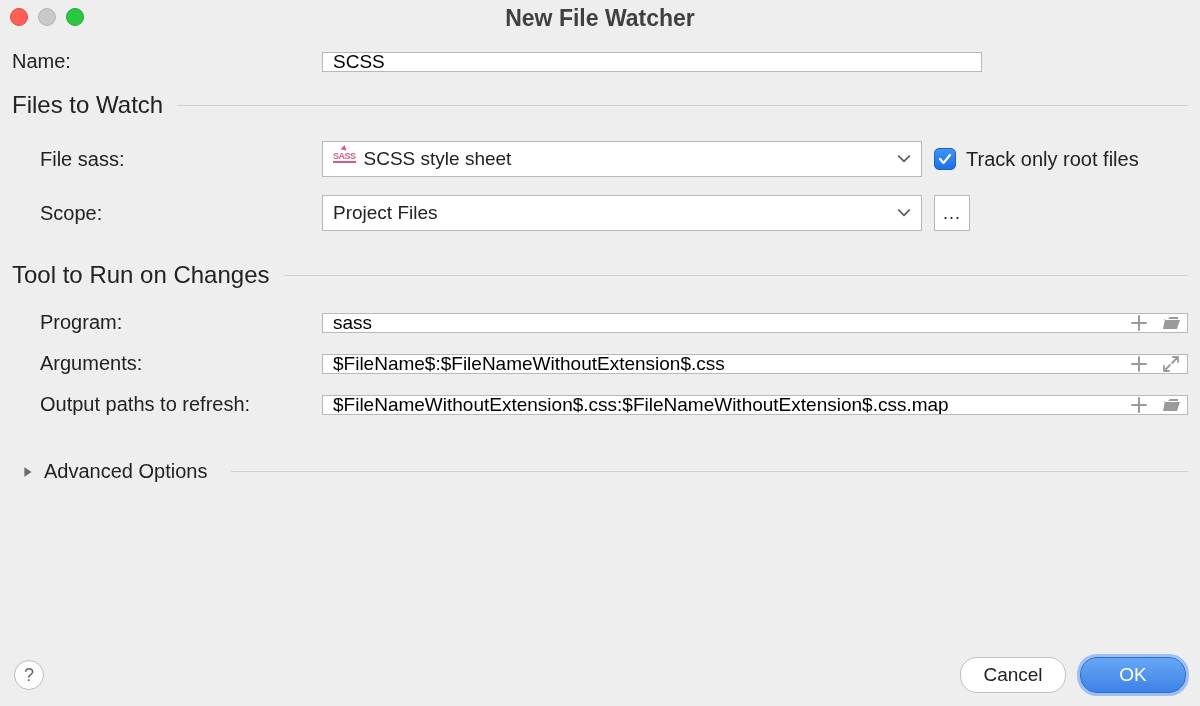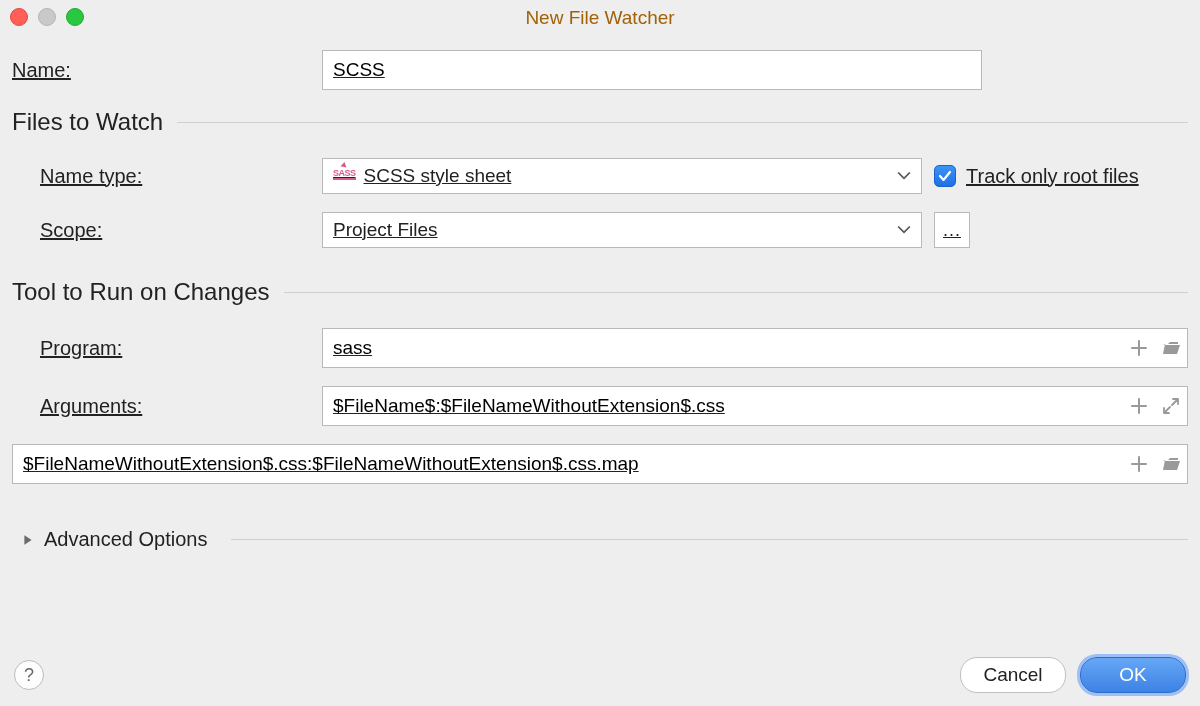"New File Watcher" .title { color: #a16207 -> #404040; font-size: 19px -> 23px; font-weight: none -> bold }
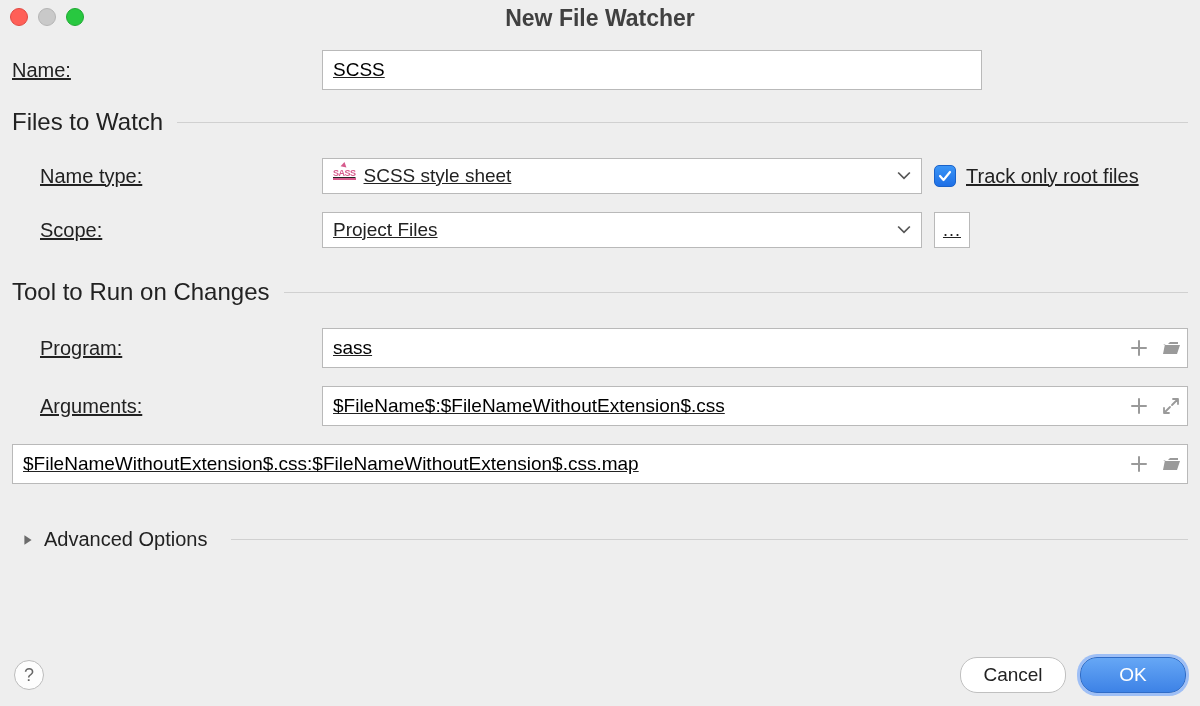"Name:" .row { text-decoration: underline -> none }
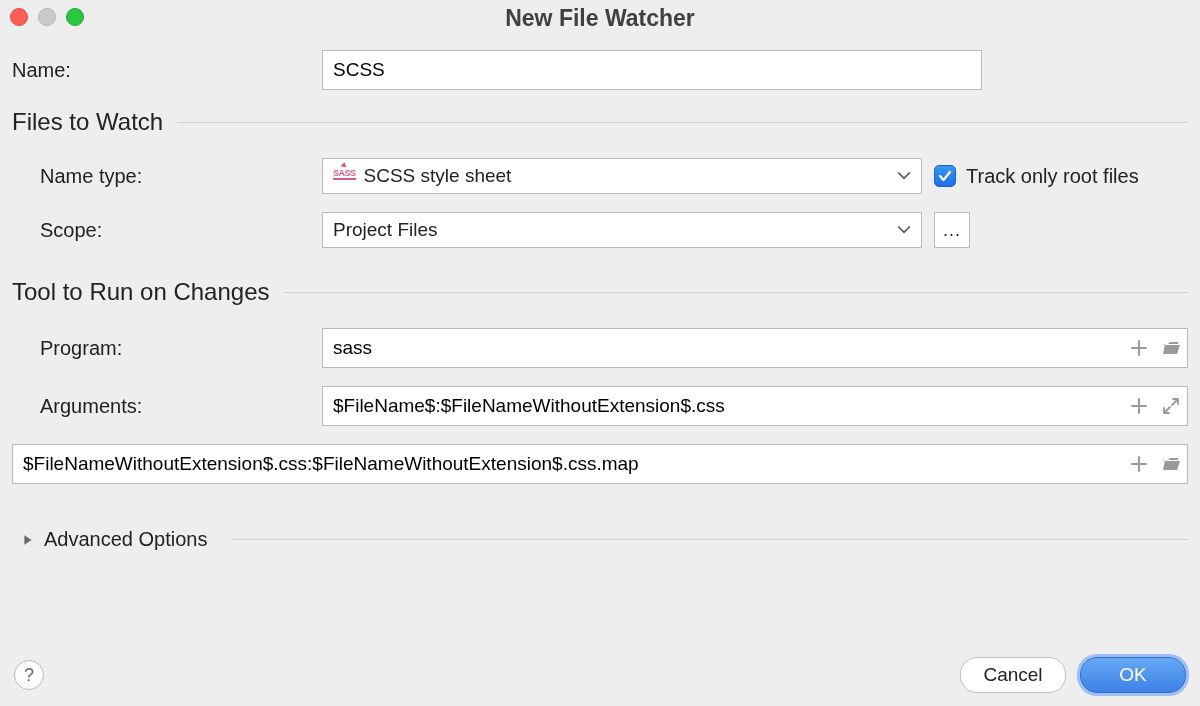"SCSS" input[type="text"] { height: 40px -> 20px }
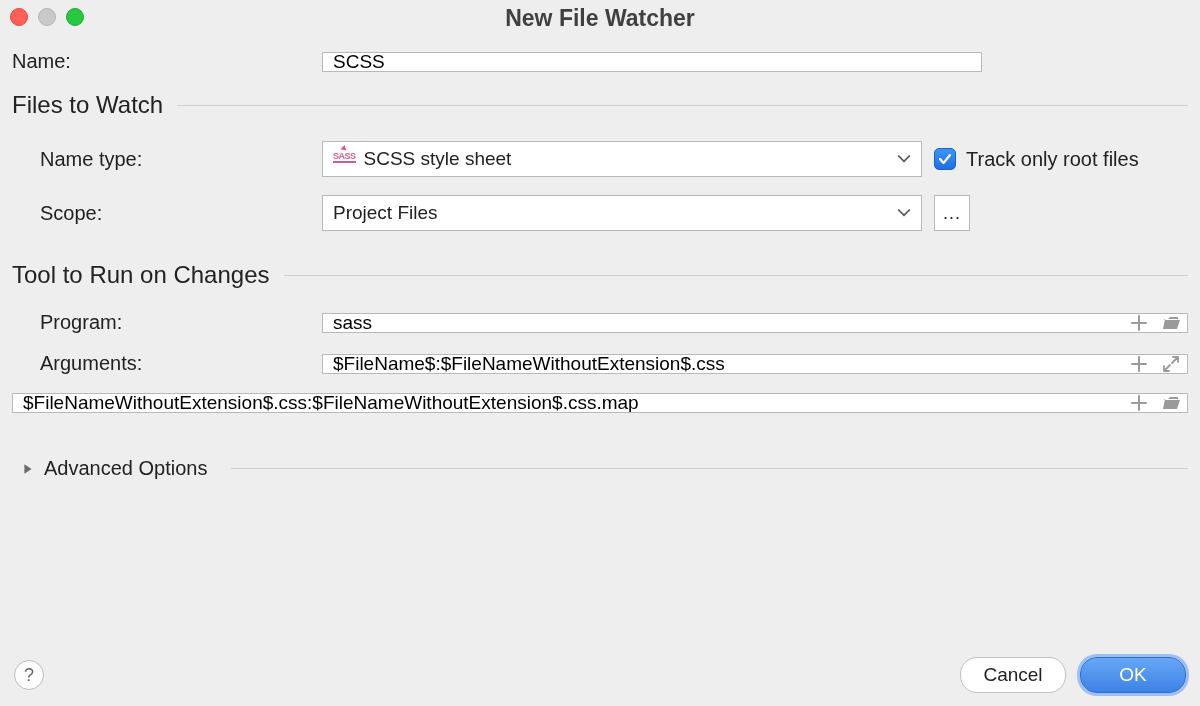"Name type:" div.label-col { text: Name type -> File sass }
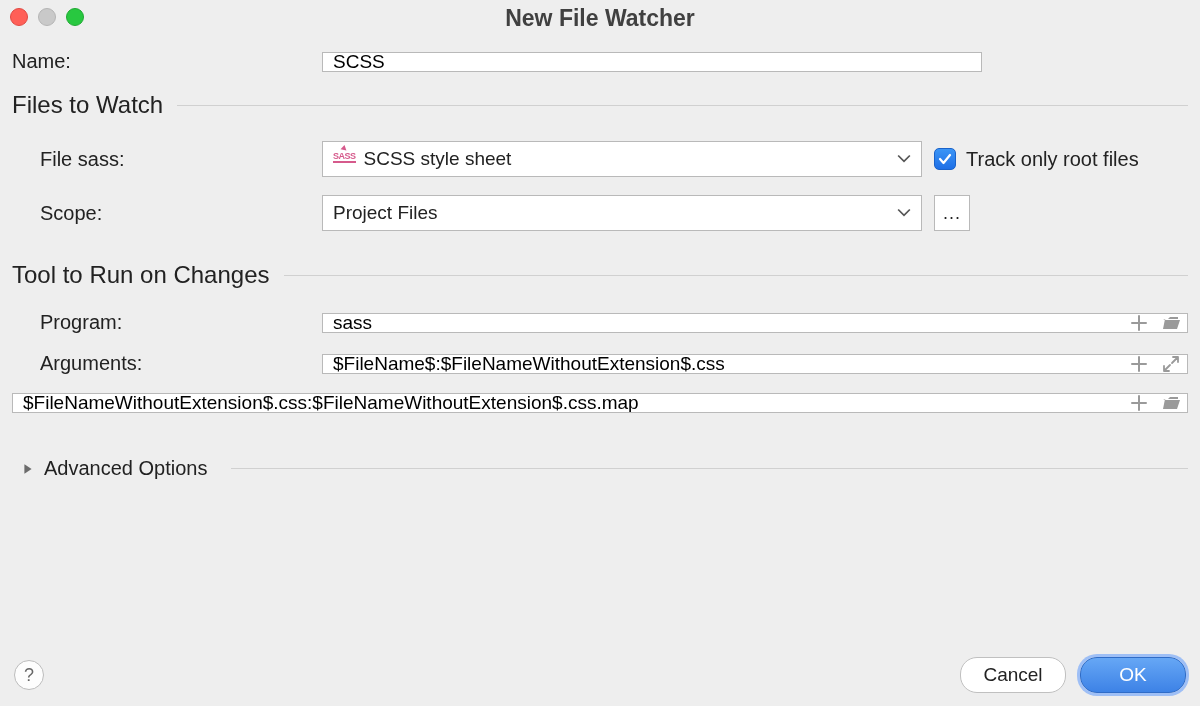"Output paths to refresh:" div.label-col { html: none -> <div>Output paths to refresh:</div> }
